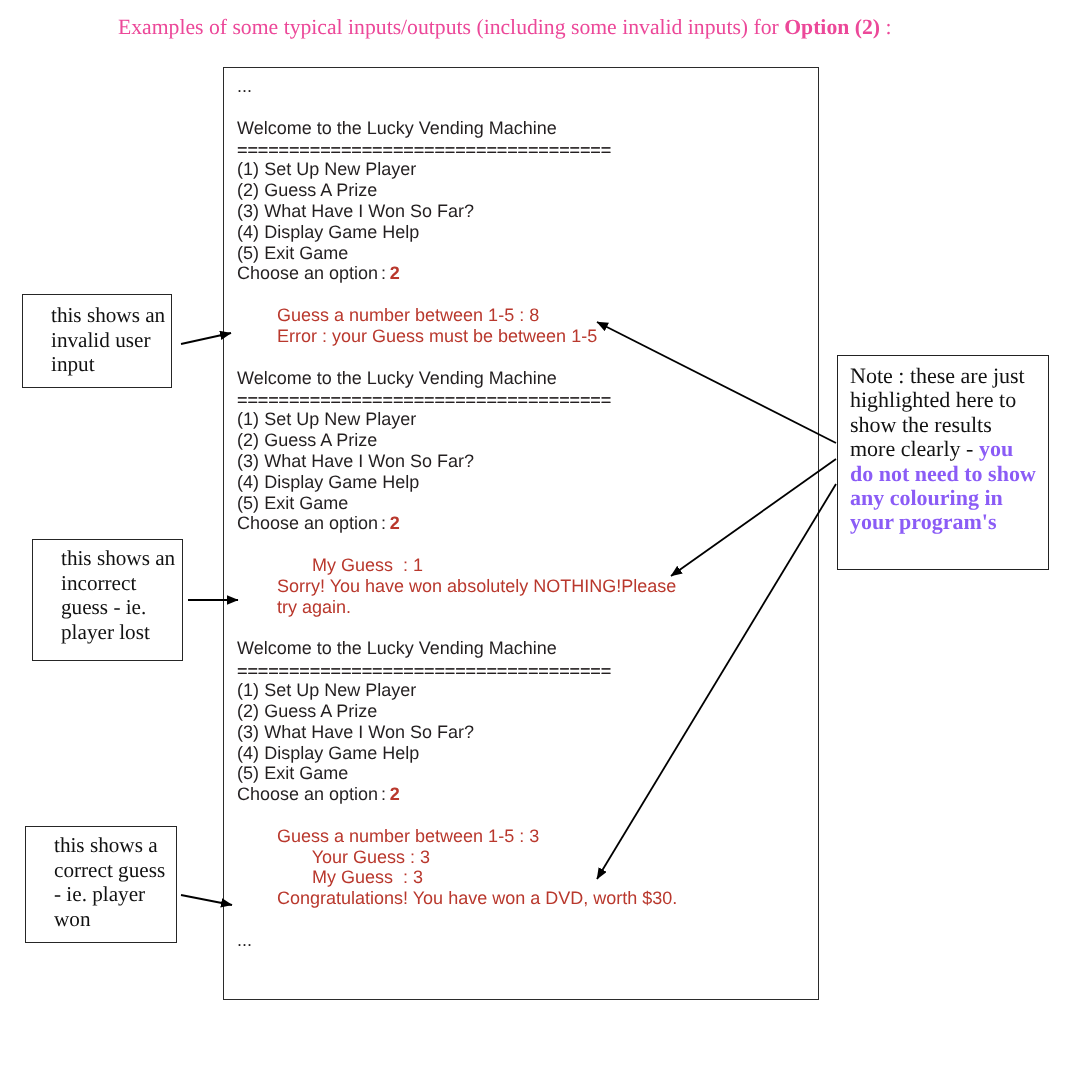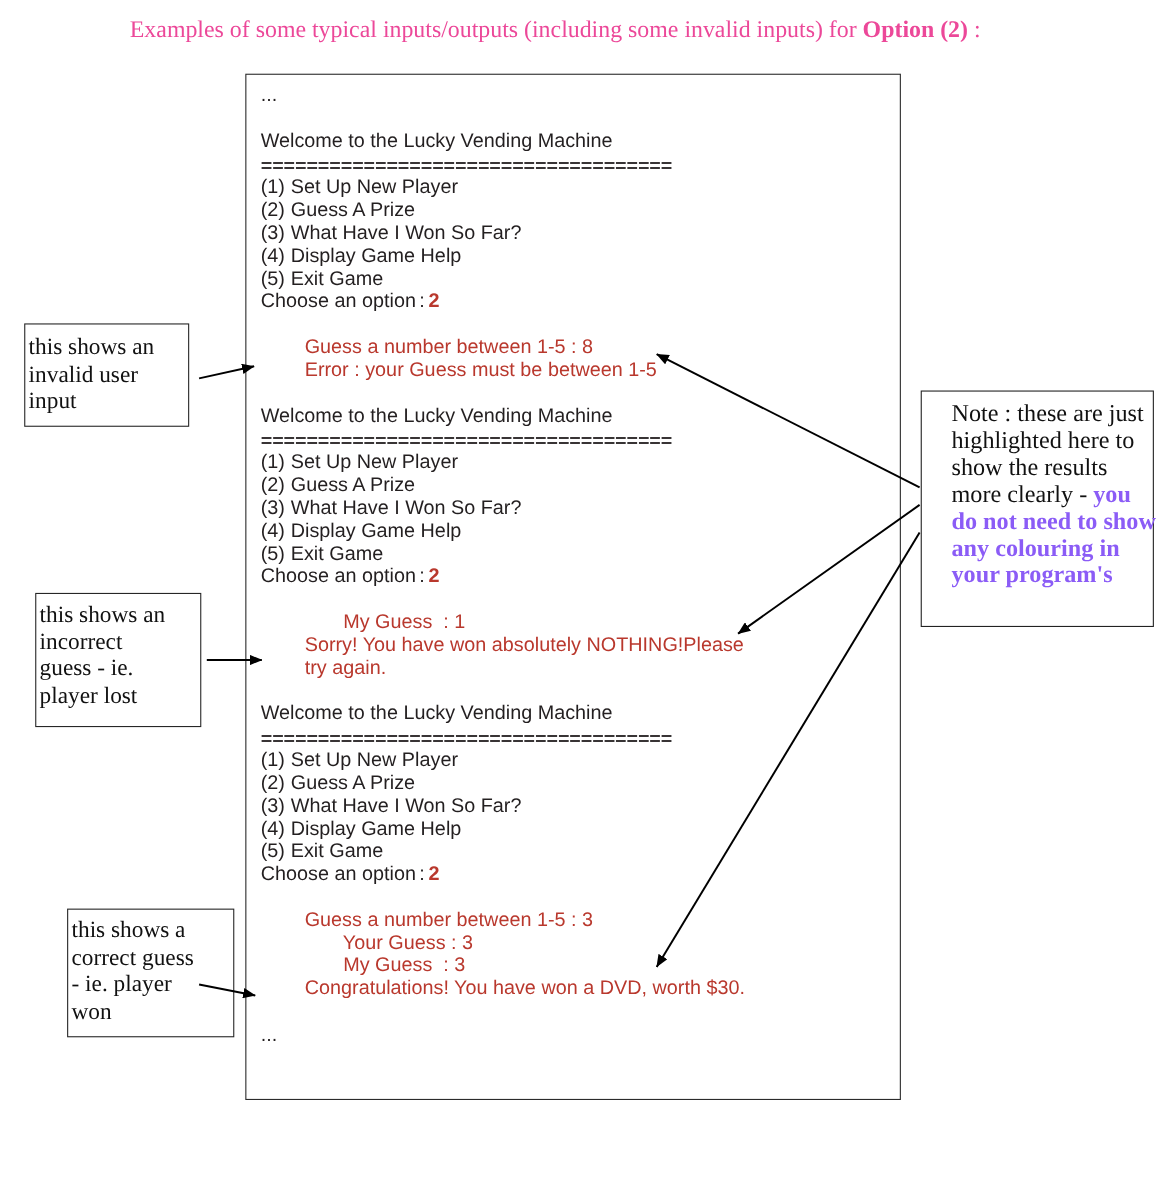"this shows an" .abox { padding-left: 3px -> 28px }
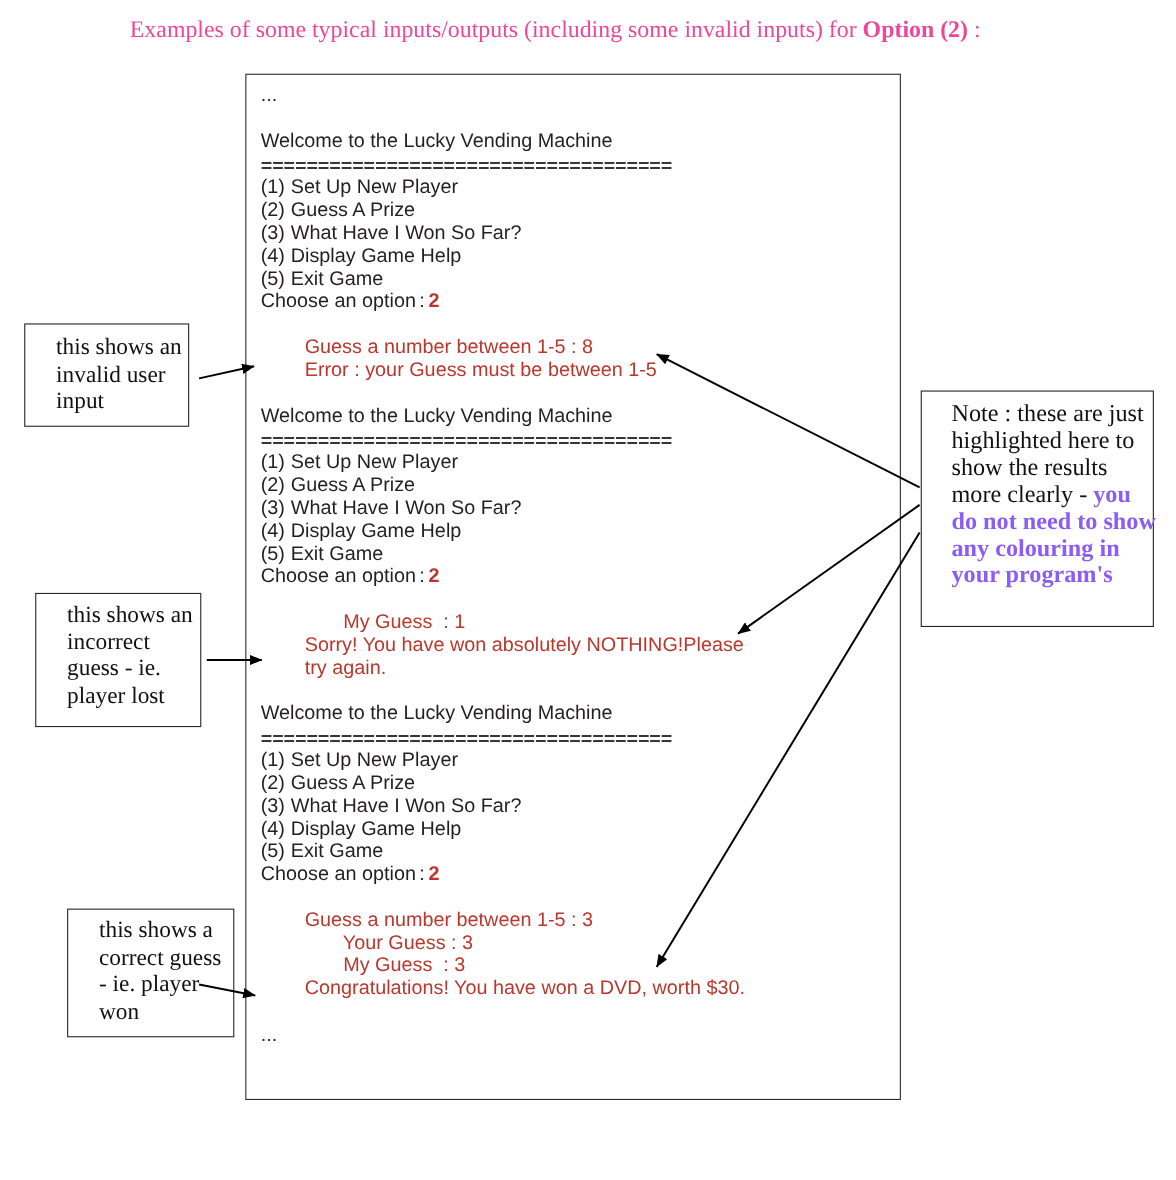"Note : these are just" .note-text { margin-left: 15px -> none }
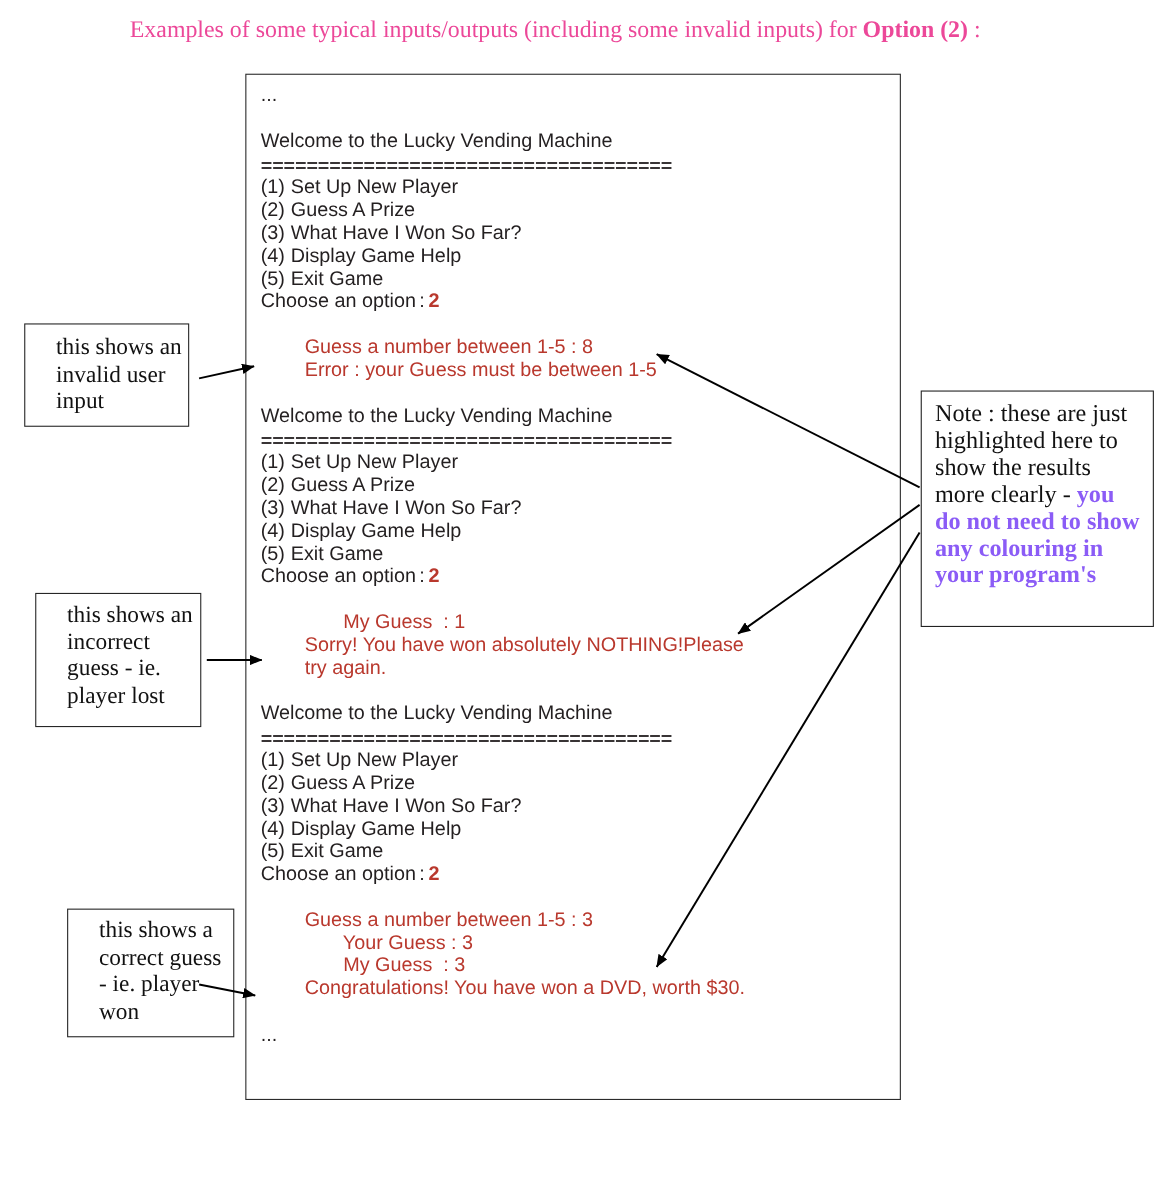"this shows a" #abox3 { margin-left: 36px -> none }
